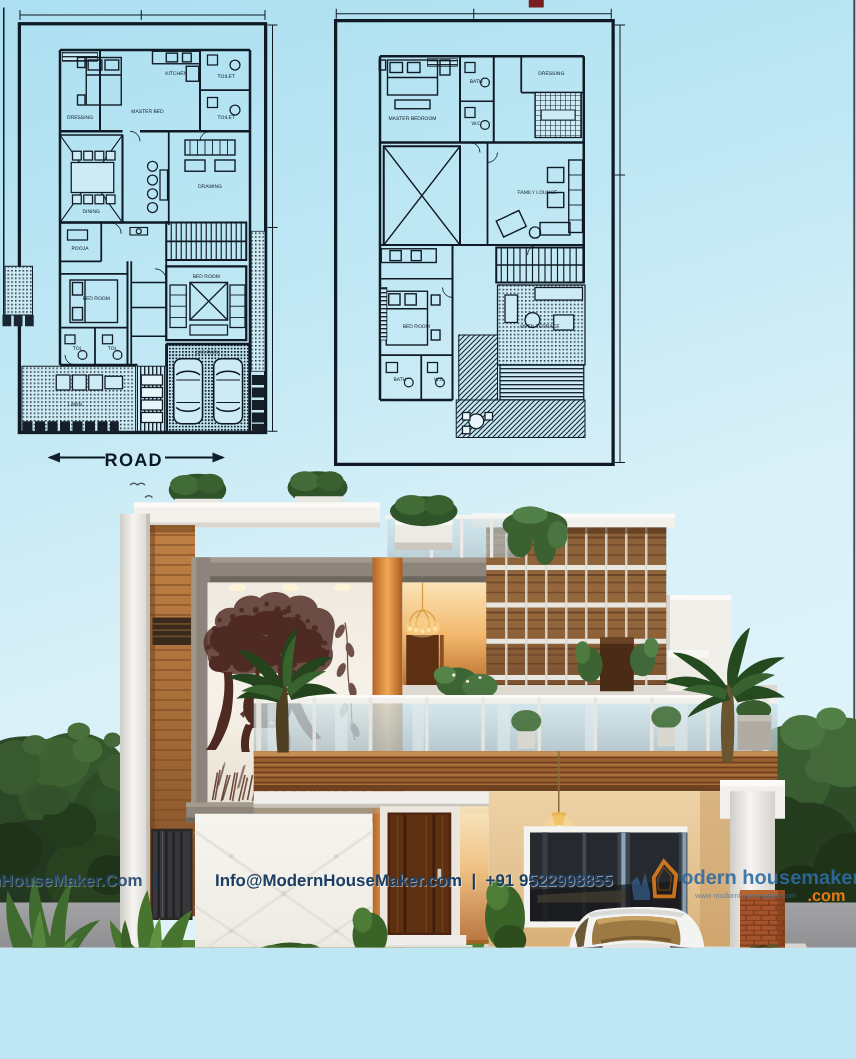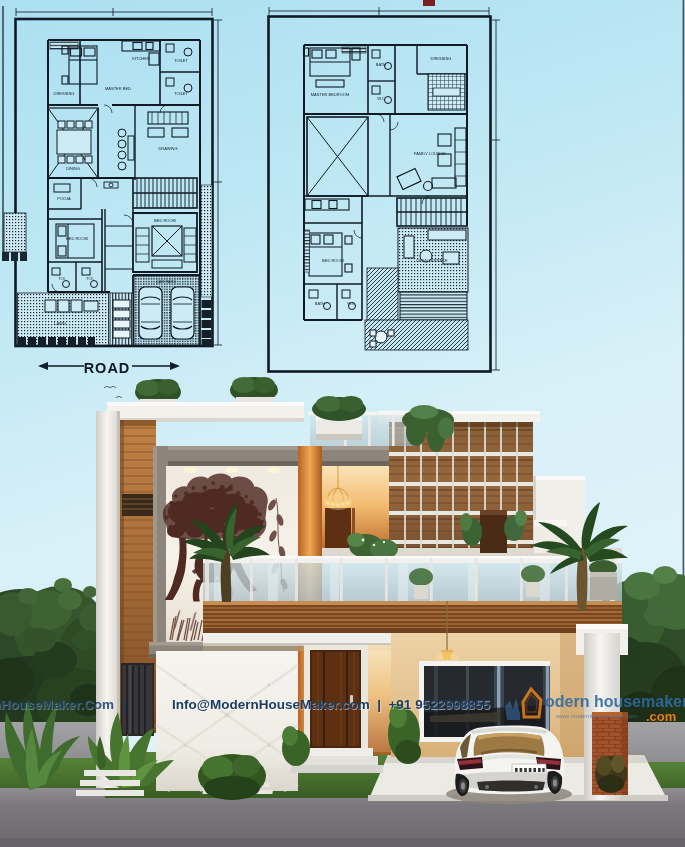"ROAD" #stage { height: 847px -> 758px }
